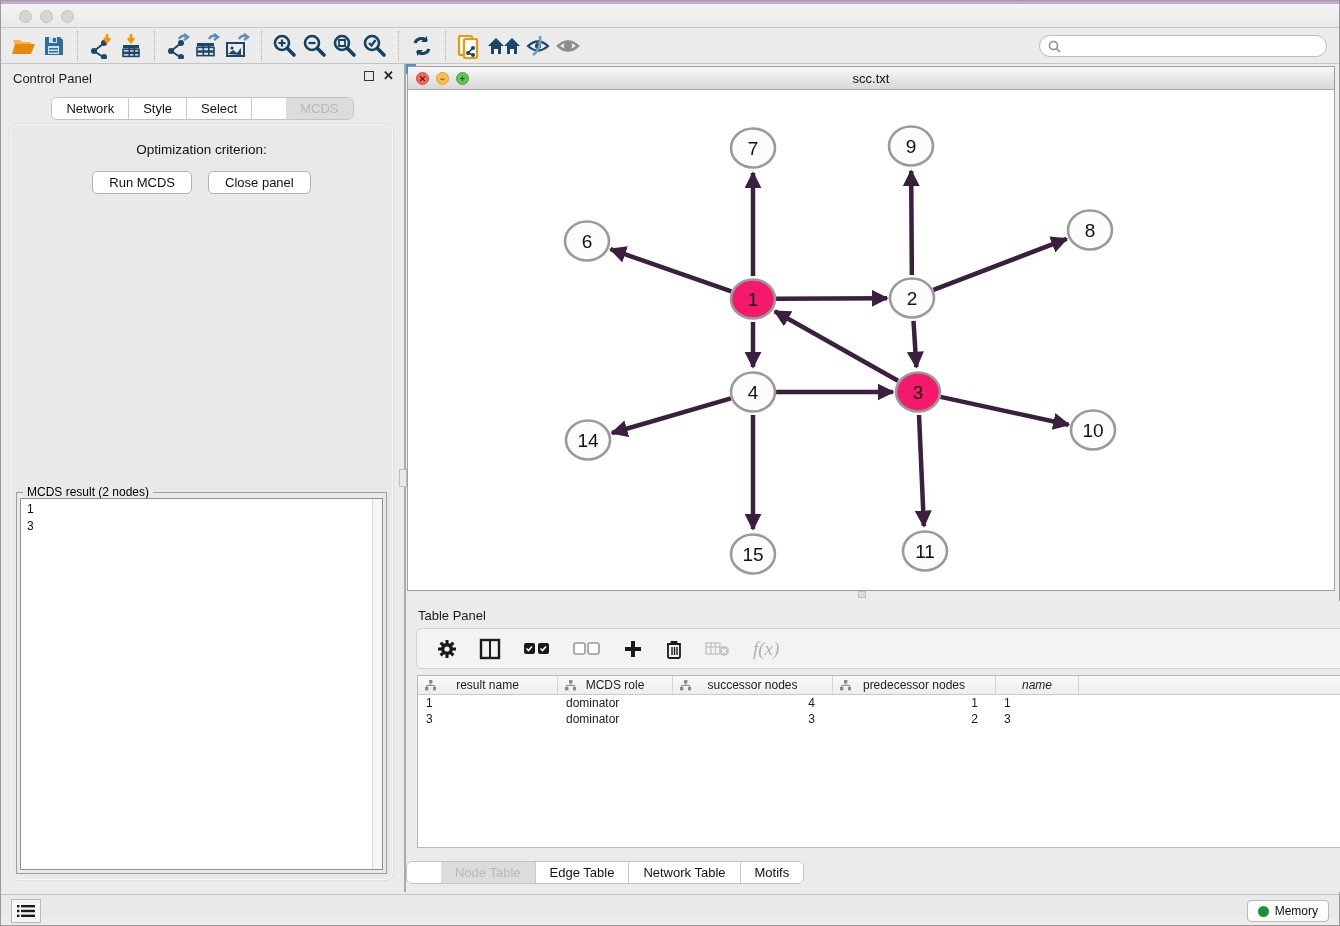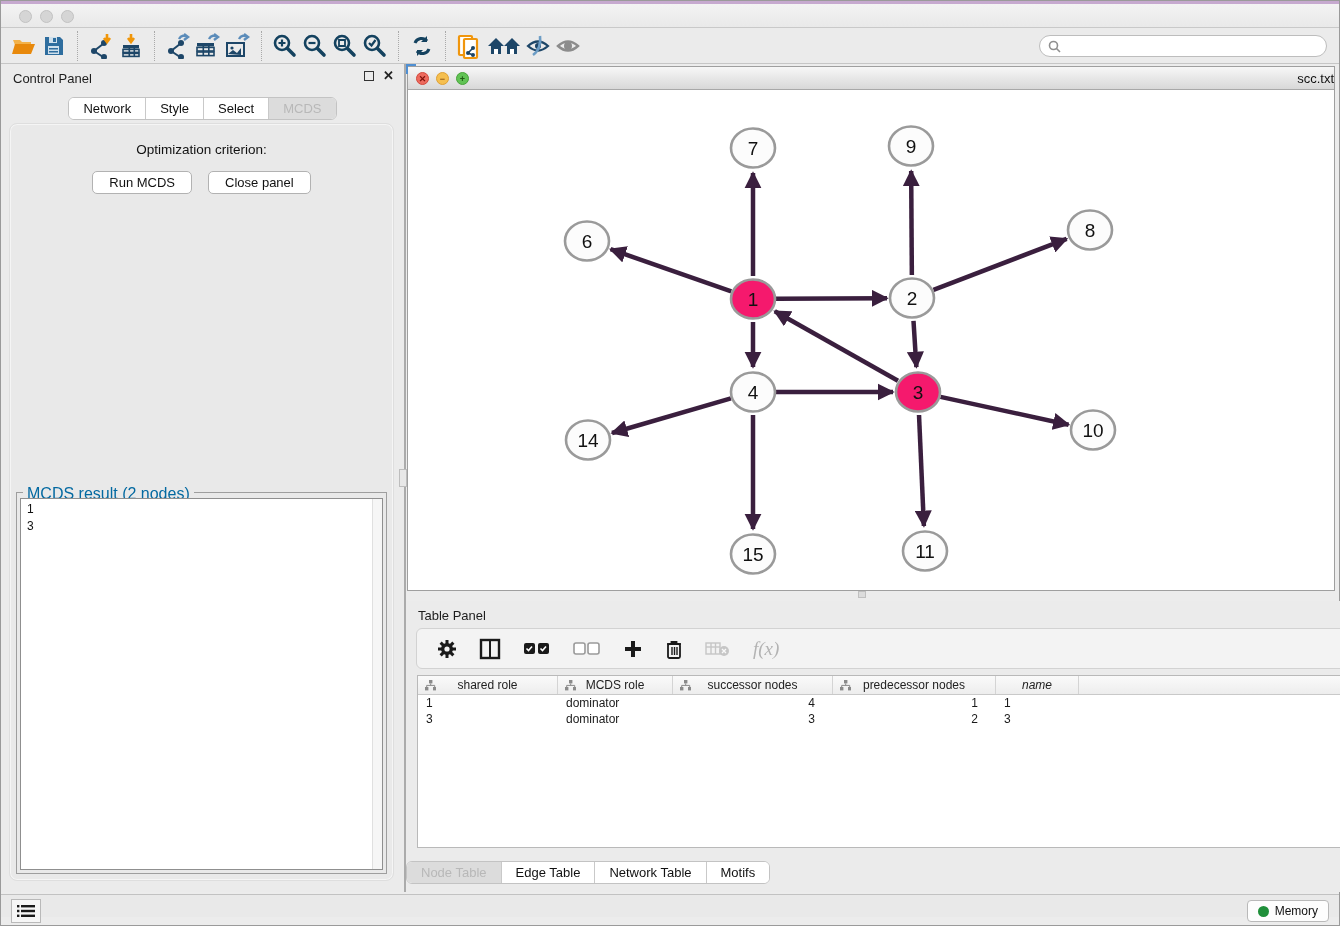"scc.txt" .net-title { text-align: right -> center }
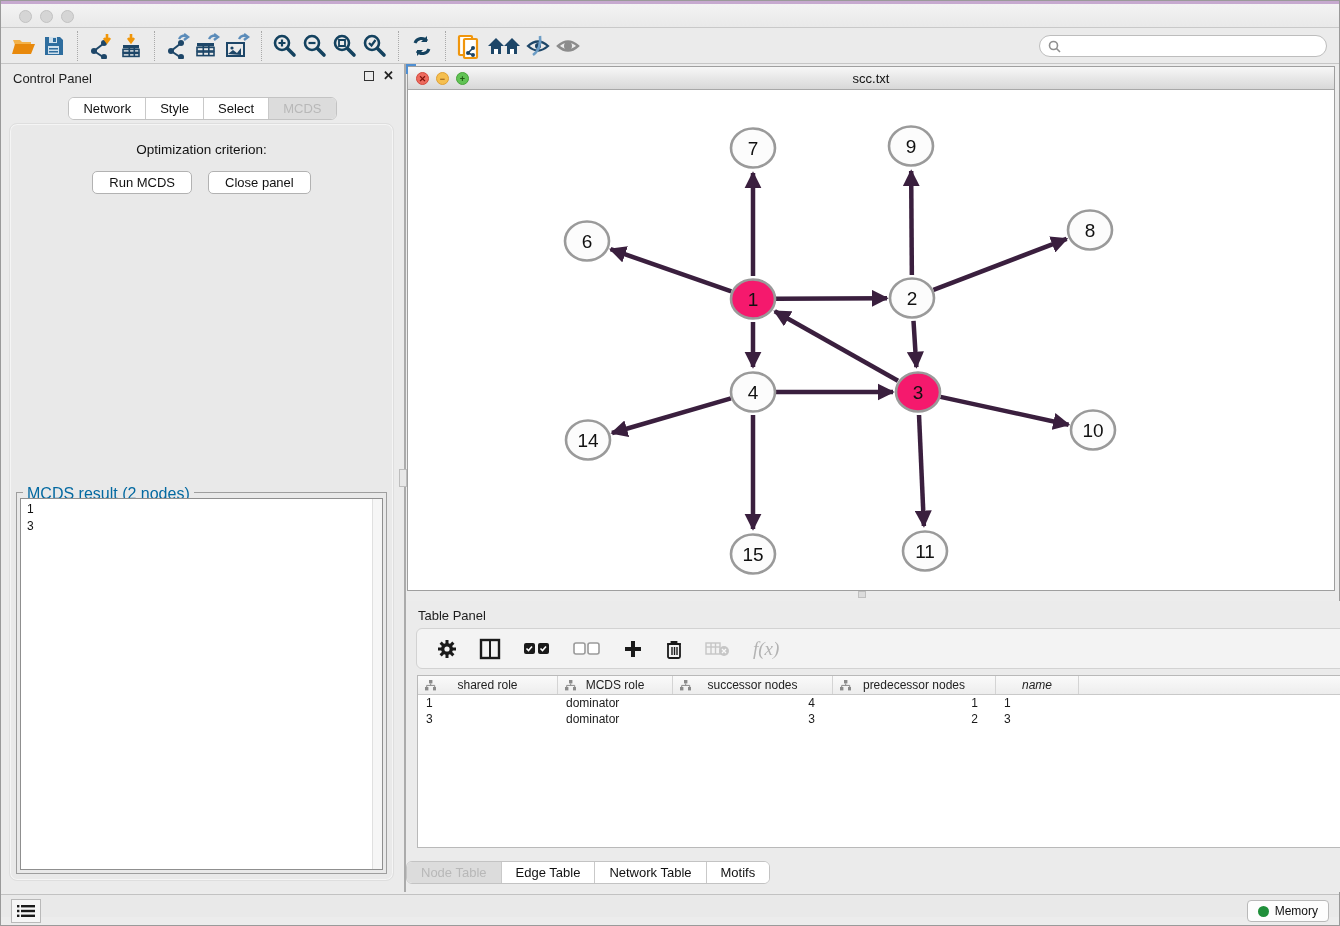"MCDS" .seg-btn.active { margin-left: none -> 34px }
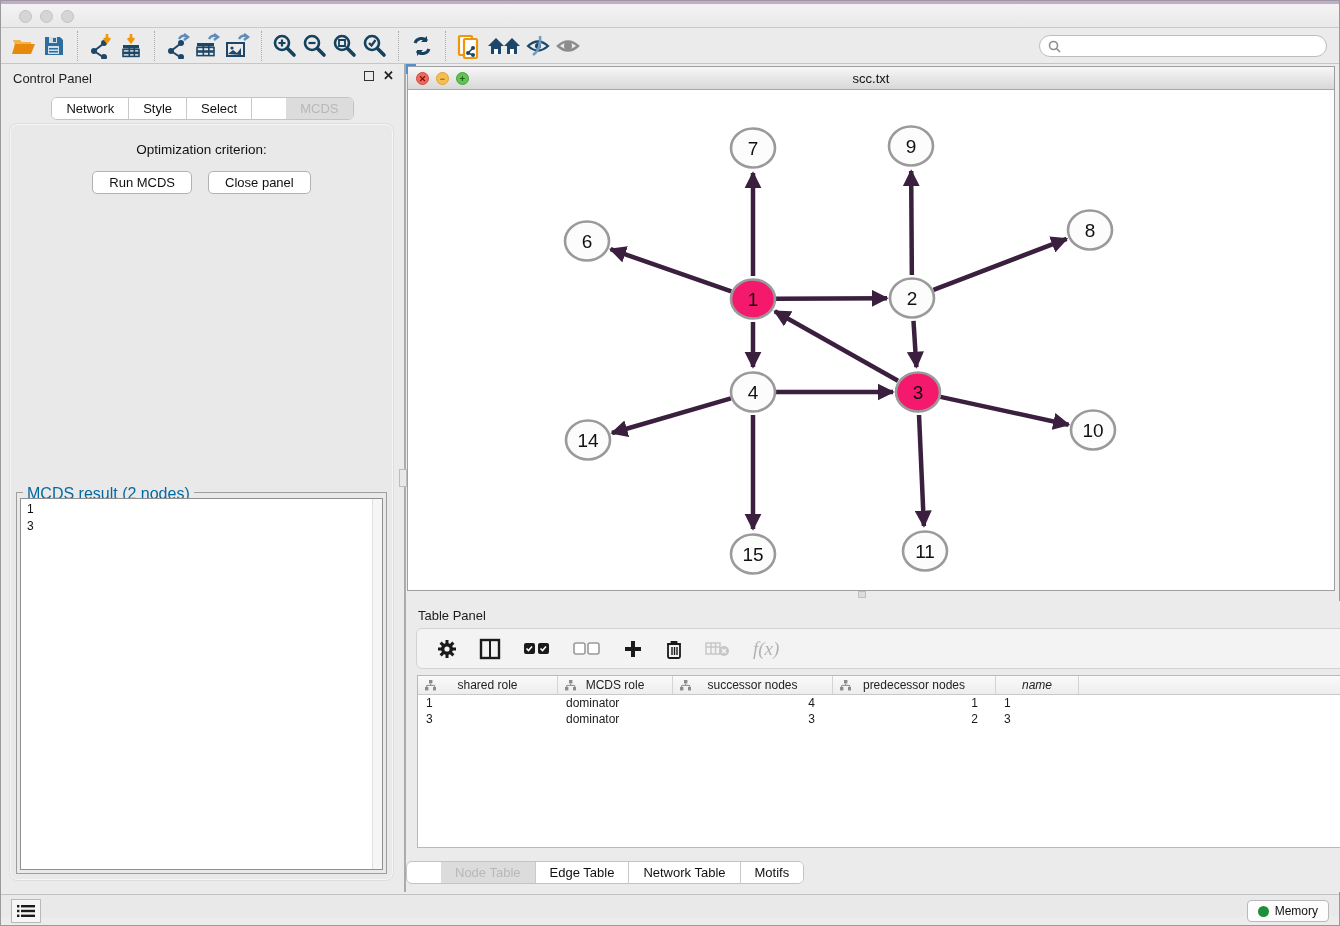"MCDS result (2 nodes)" .result-legend { color: #0369a1 -> #000000; font-size: 16px -> 12px }
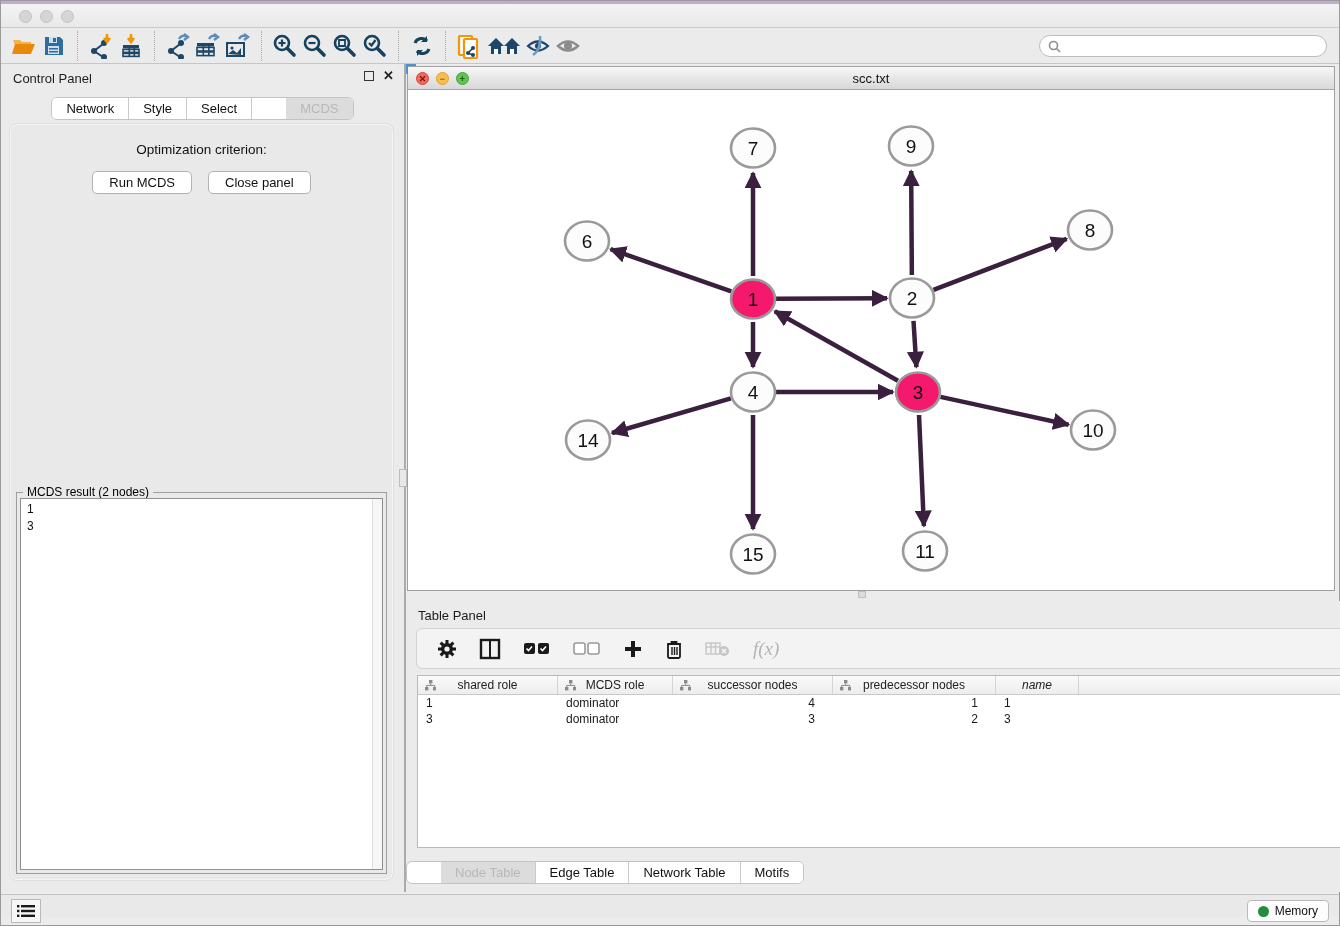"shared role" span { text: shared role -> result name }
